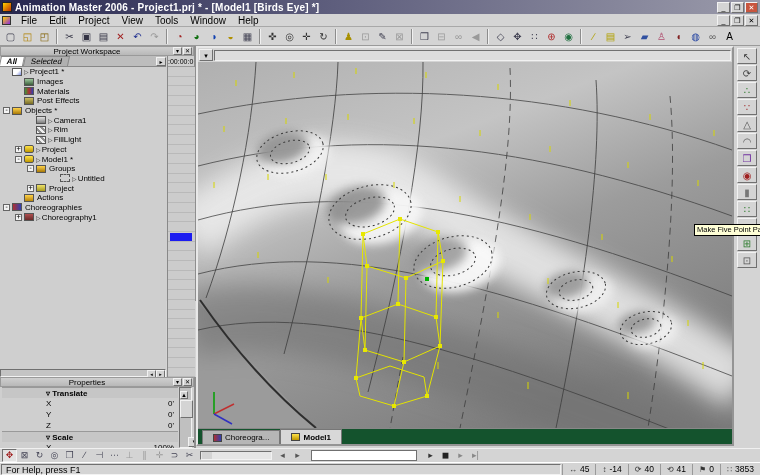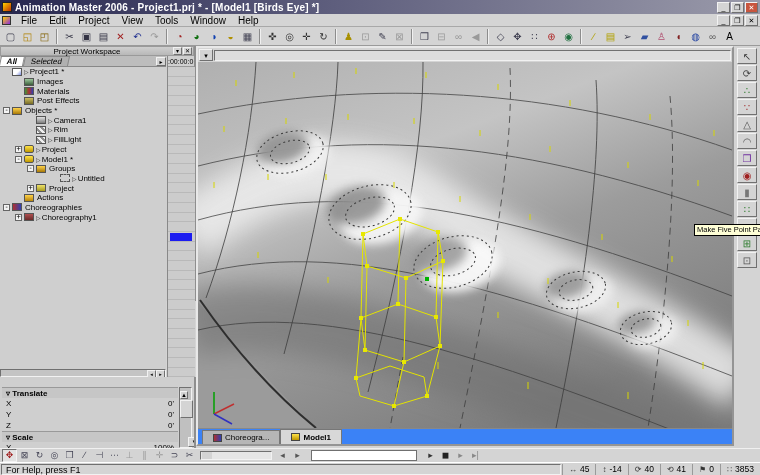"Properties" div.panelhead { html: none -> <div> <span>Properties</span> <span> <span>▾</span> <span>✕</span> </span> </div> }
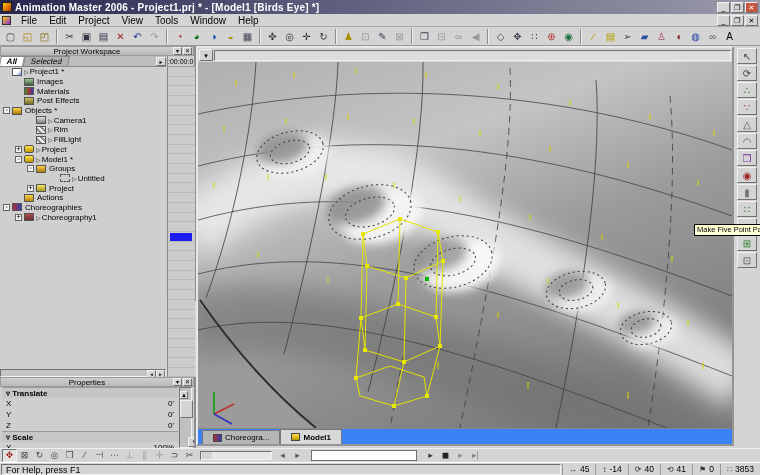"▿ Translate" .prow .pl { margin-left: none -> 40px }
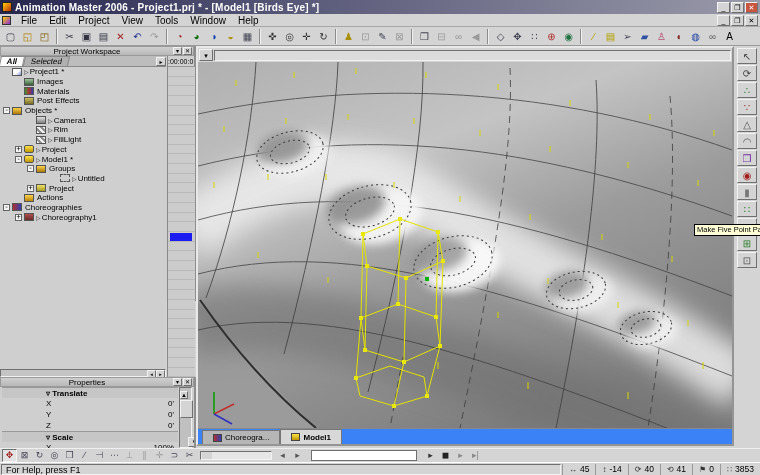"Choreogra..." #vp-tabbar { background: #3b82f6 -> #14532d }
